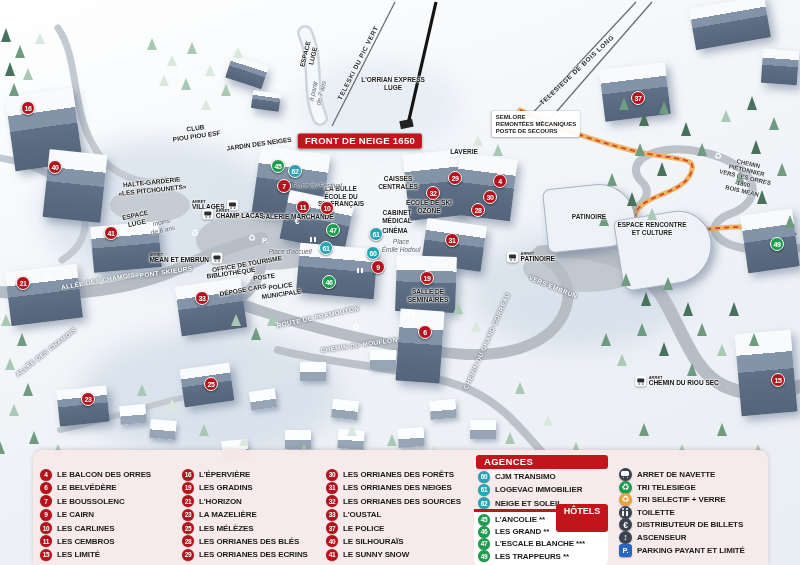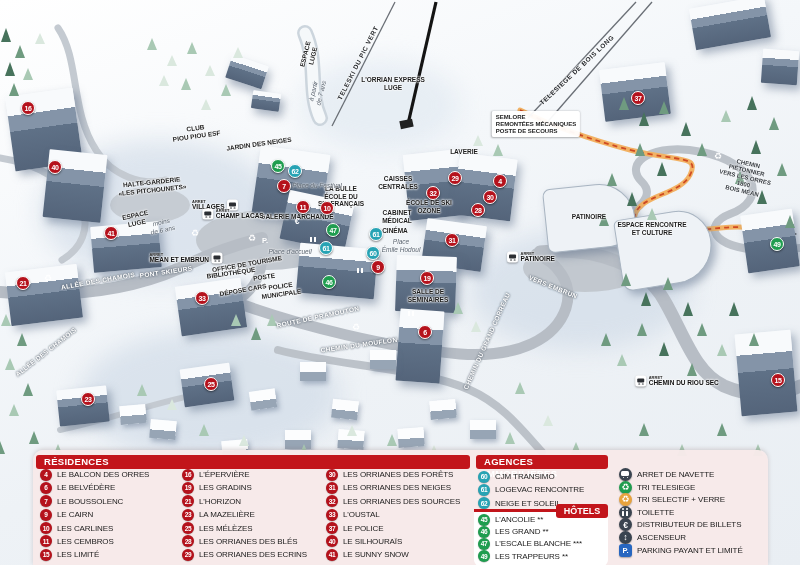"FRONT DE NEIGE 1650" div.lbl { html: none -> <div>FRONT DE NEIGE 1650</div> }
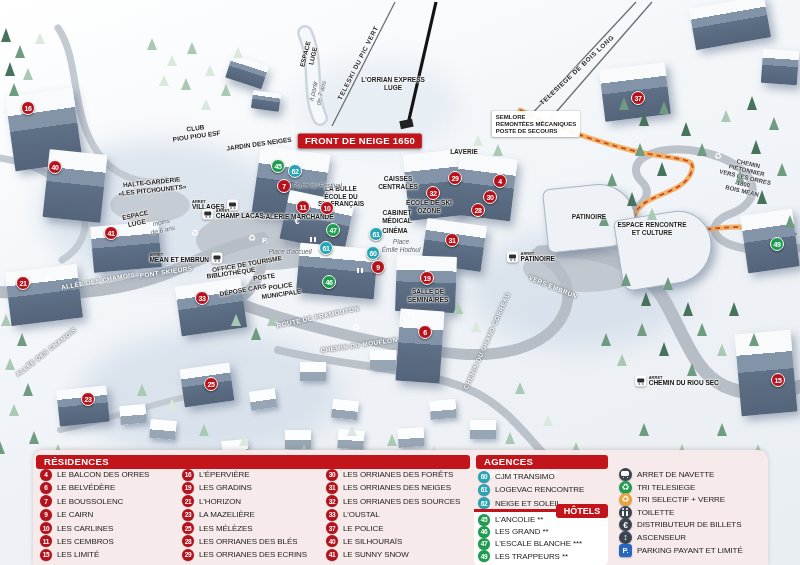"RÉSIDENCES" div.phead { html: <div>RÉSIDENCES</div> -> none }
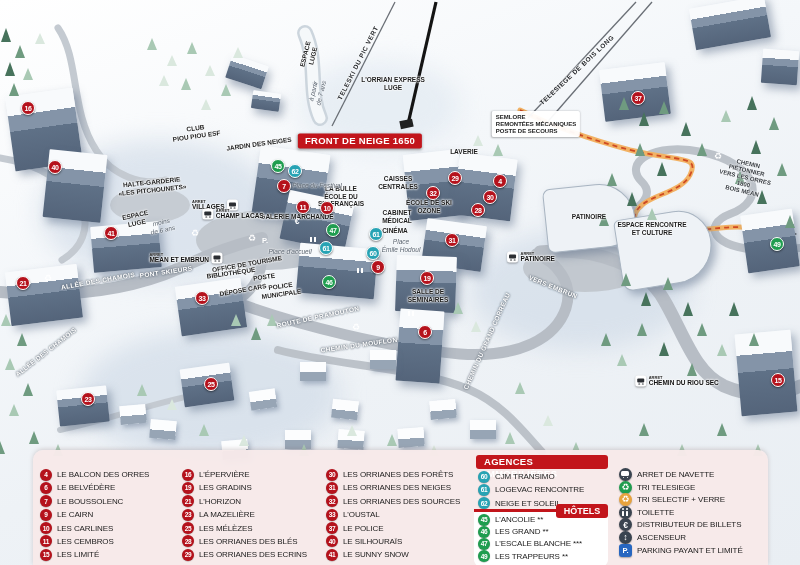"LE BALCON DES ORRES" .ltxt { font-weight: normal -> bold }
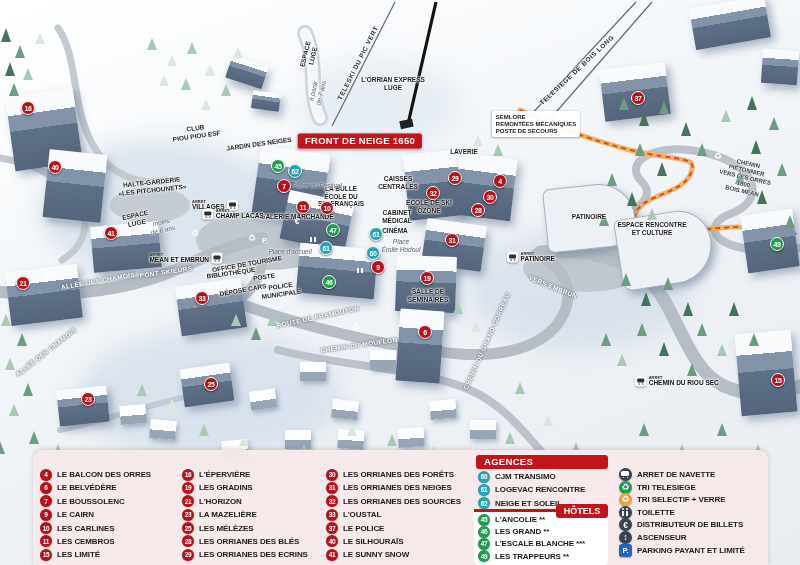"LOGEVAC RENCONTRE" span.ltxt { text: RENCONTRE -> IMMOBILIER }
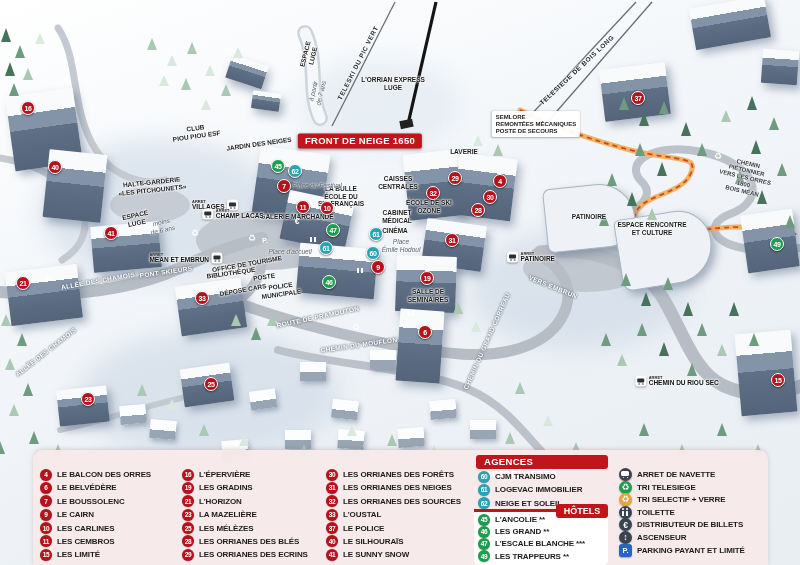"HÔTELS" .h-hot { height: 14px -> 28px }
